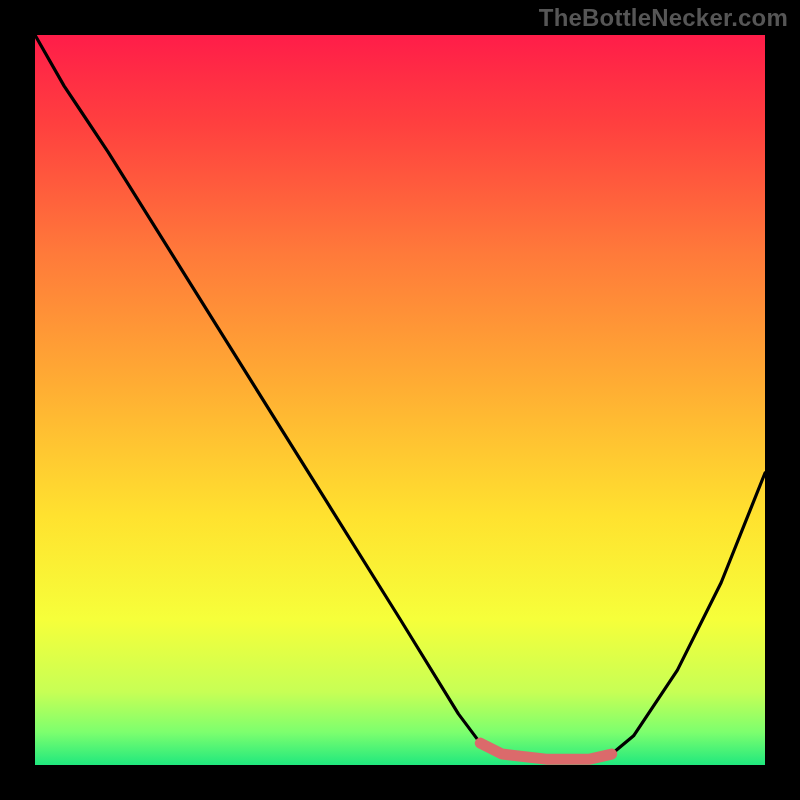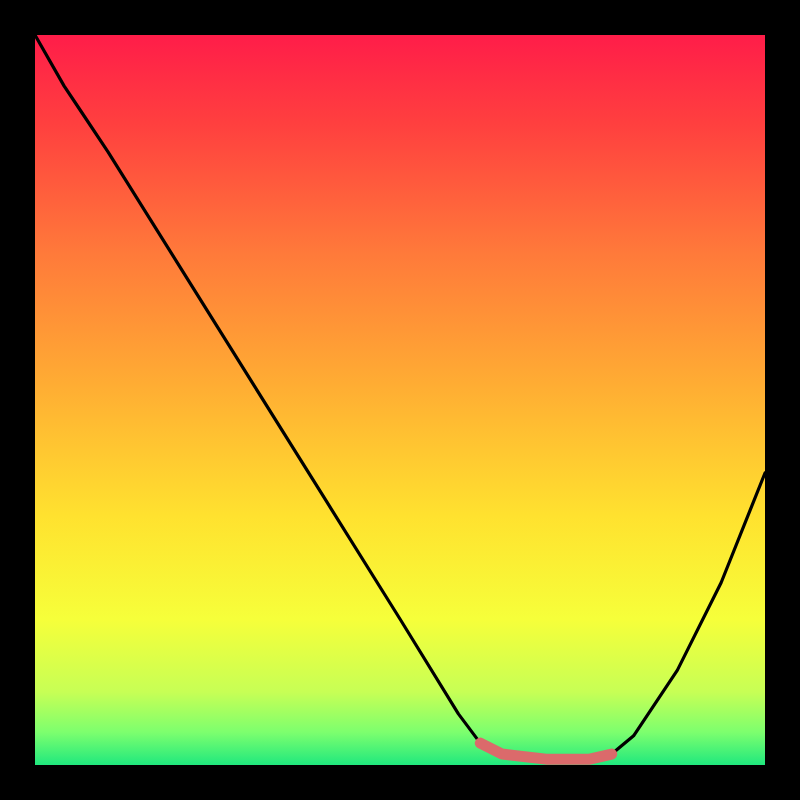"TheBottleNecker.com" div.watermark { html: none -> <div>TheBottleNecker.com</div> }
